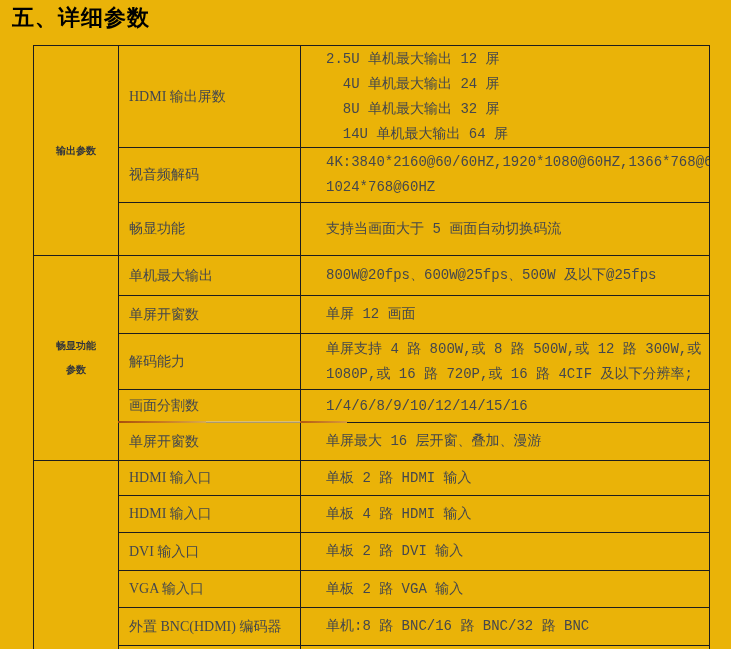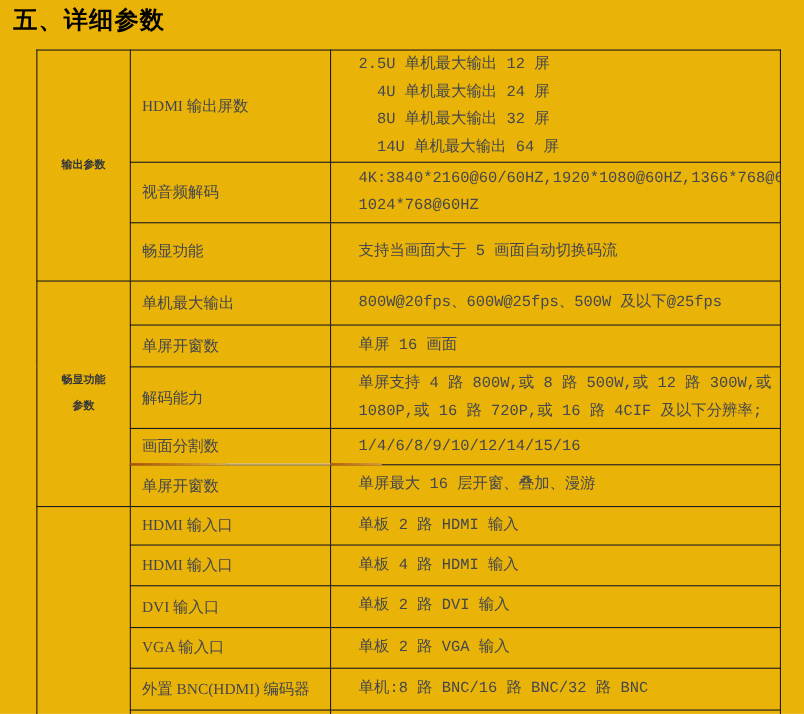"单屏 16 画面" td.value-cell { text: 16 -> 12 }
